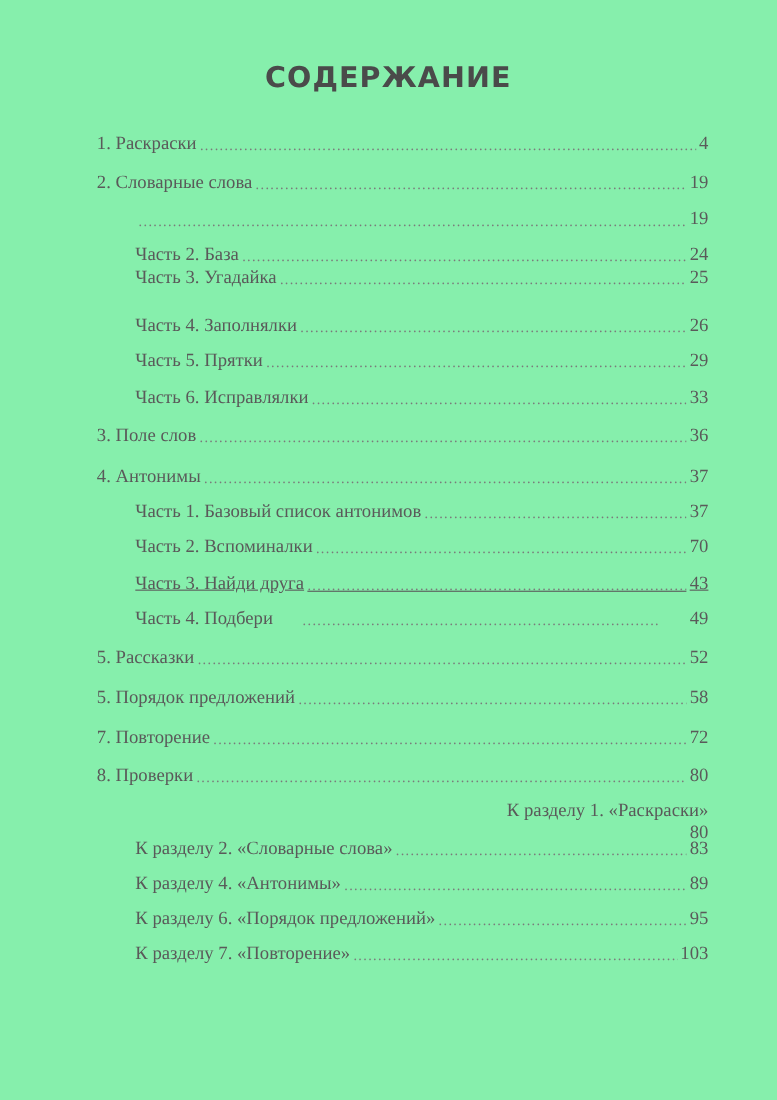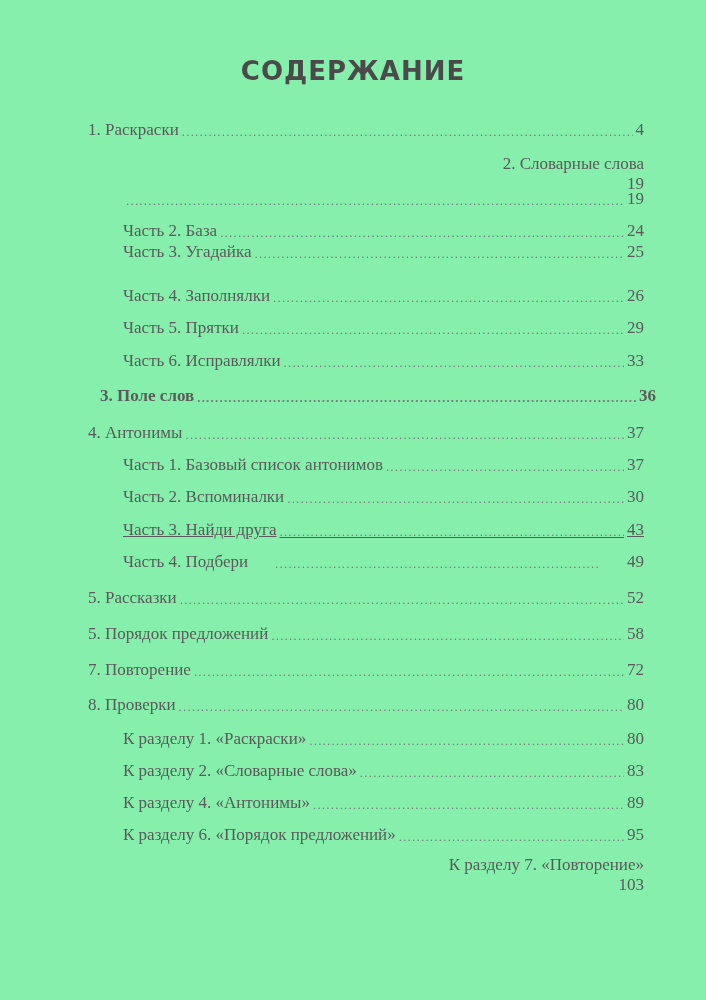"2. Словарные слова" div.row { flex-direction: column -> none }
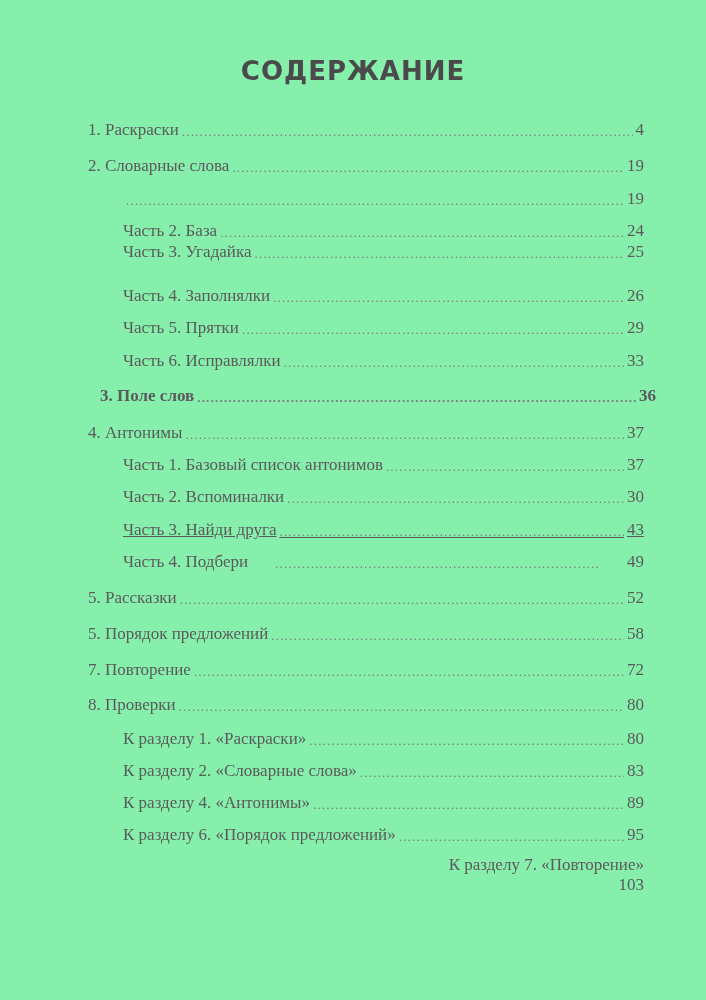"3. Поле слов" div.row { font-weight: bold -> none; left: 100px -> 88px }
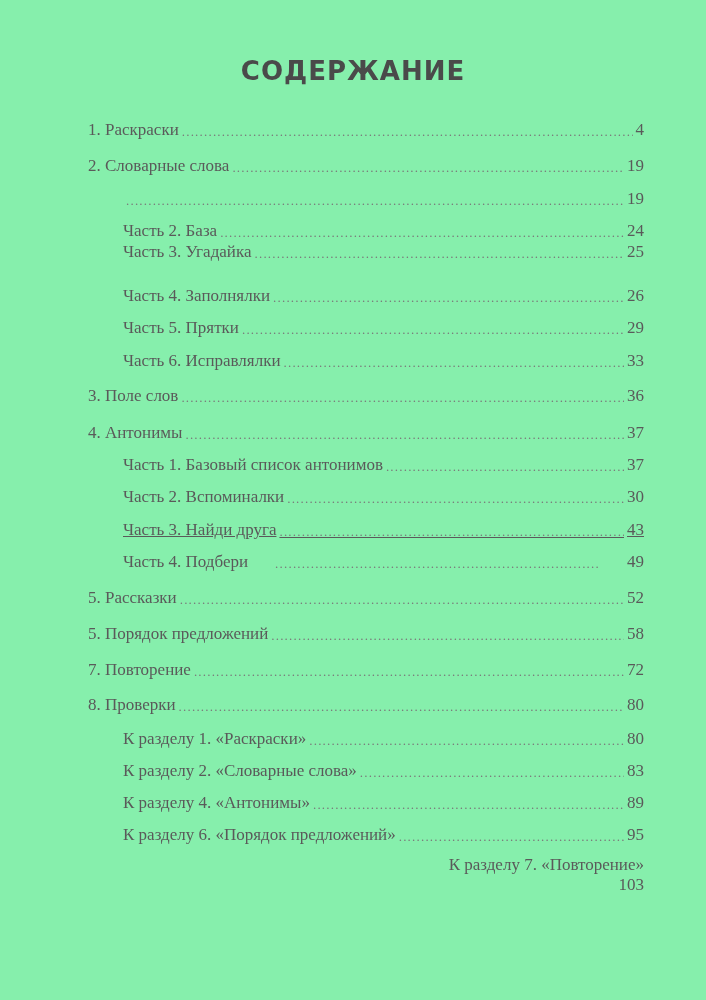"30" span.page-num { text: 30 -> 70 }
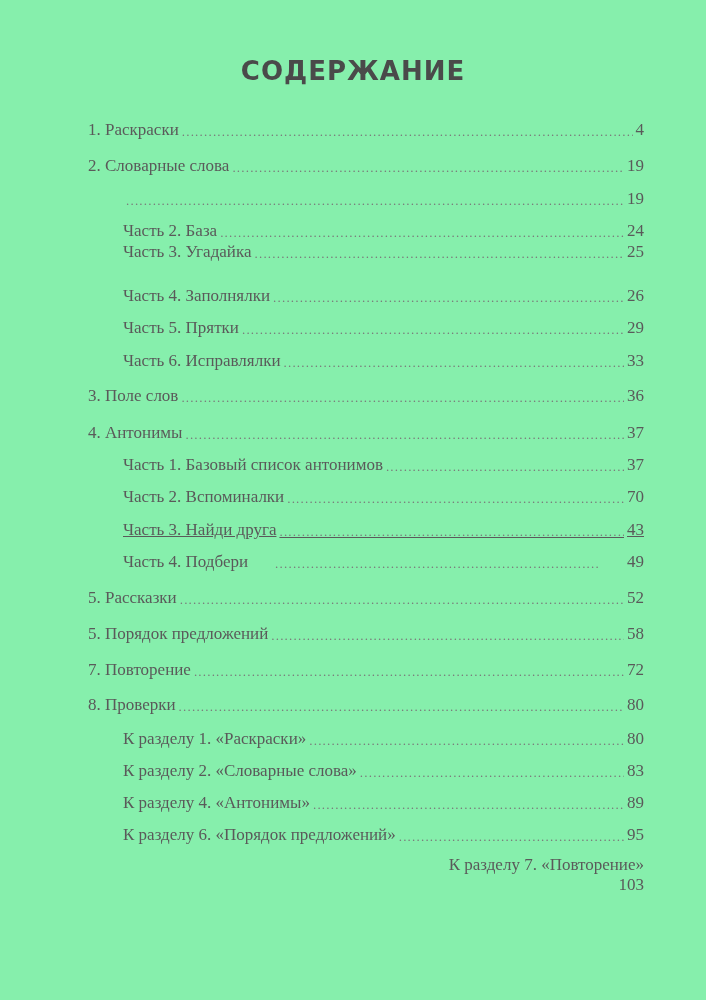"К разделу 1. «Раскраски»" div.row { flex-direction: none -> column }
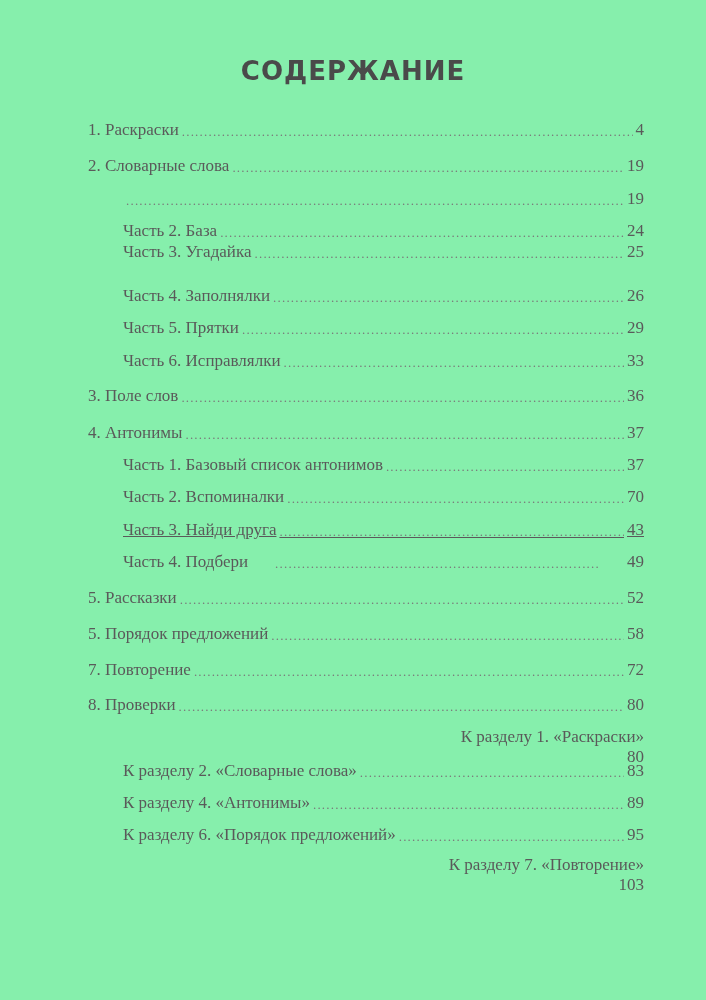"К разделу 7. «Повторение»" div.row { flex-direction: column -> none }
